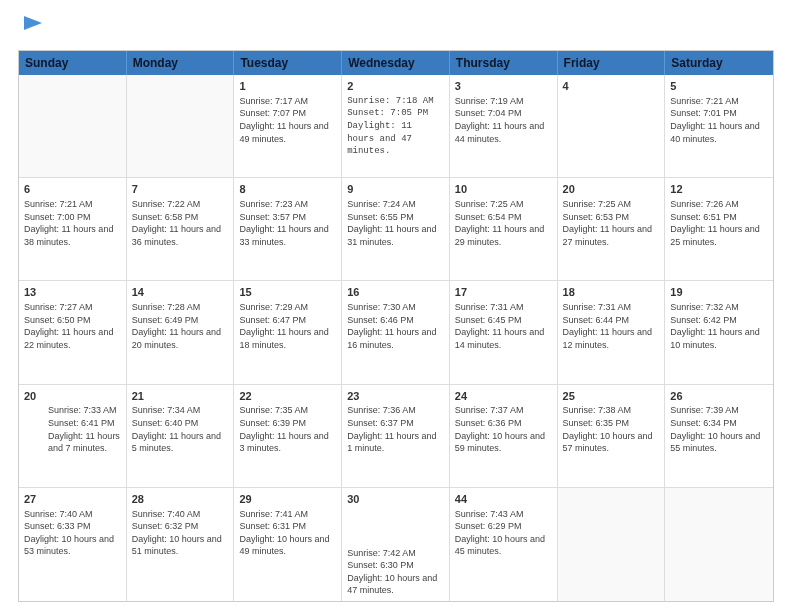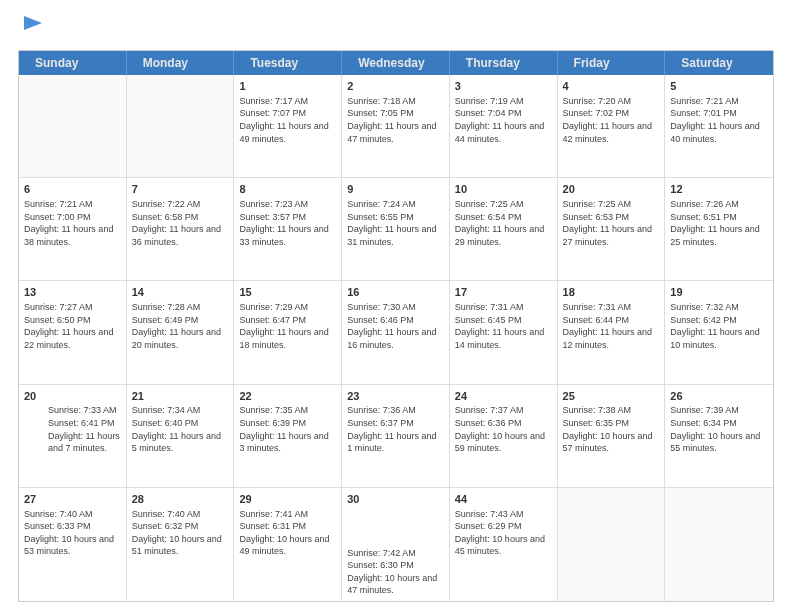"Sunday" .cal-header-cell { color: #e5e5e5 -> #0f172a; margin-left: 10px -> none }
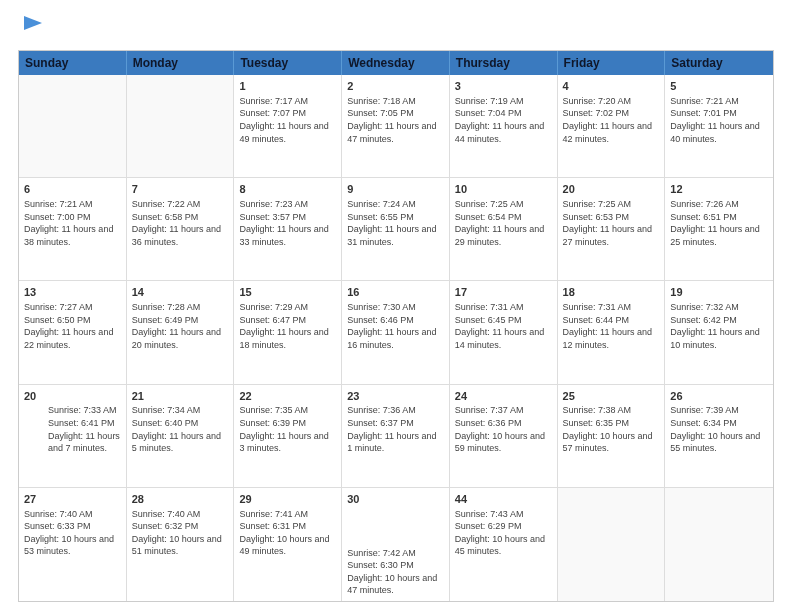"Sunrise: 7:18 AM" div.cell-info { font-family: none -> Liberation Mono, monospace }
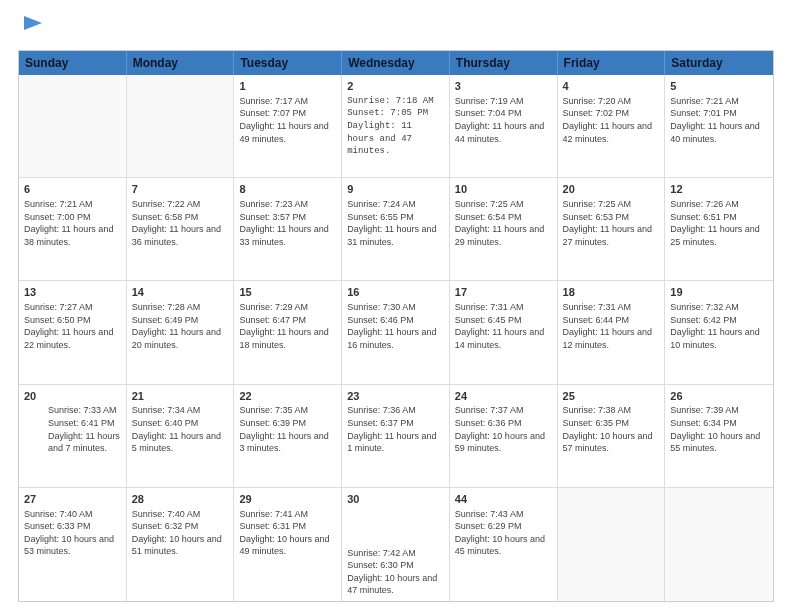"Sunrise: 7:20 AM" div.cell-info { html: <div>Sunrise: 7:20 AM Sunset: 7:02 PM Daylight: 11 hours and 42 minutes.</div> -> none }
